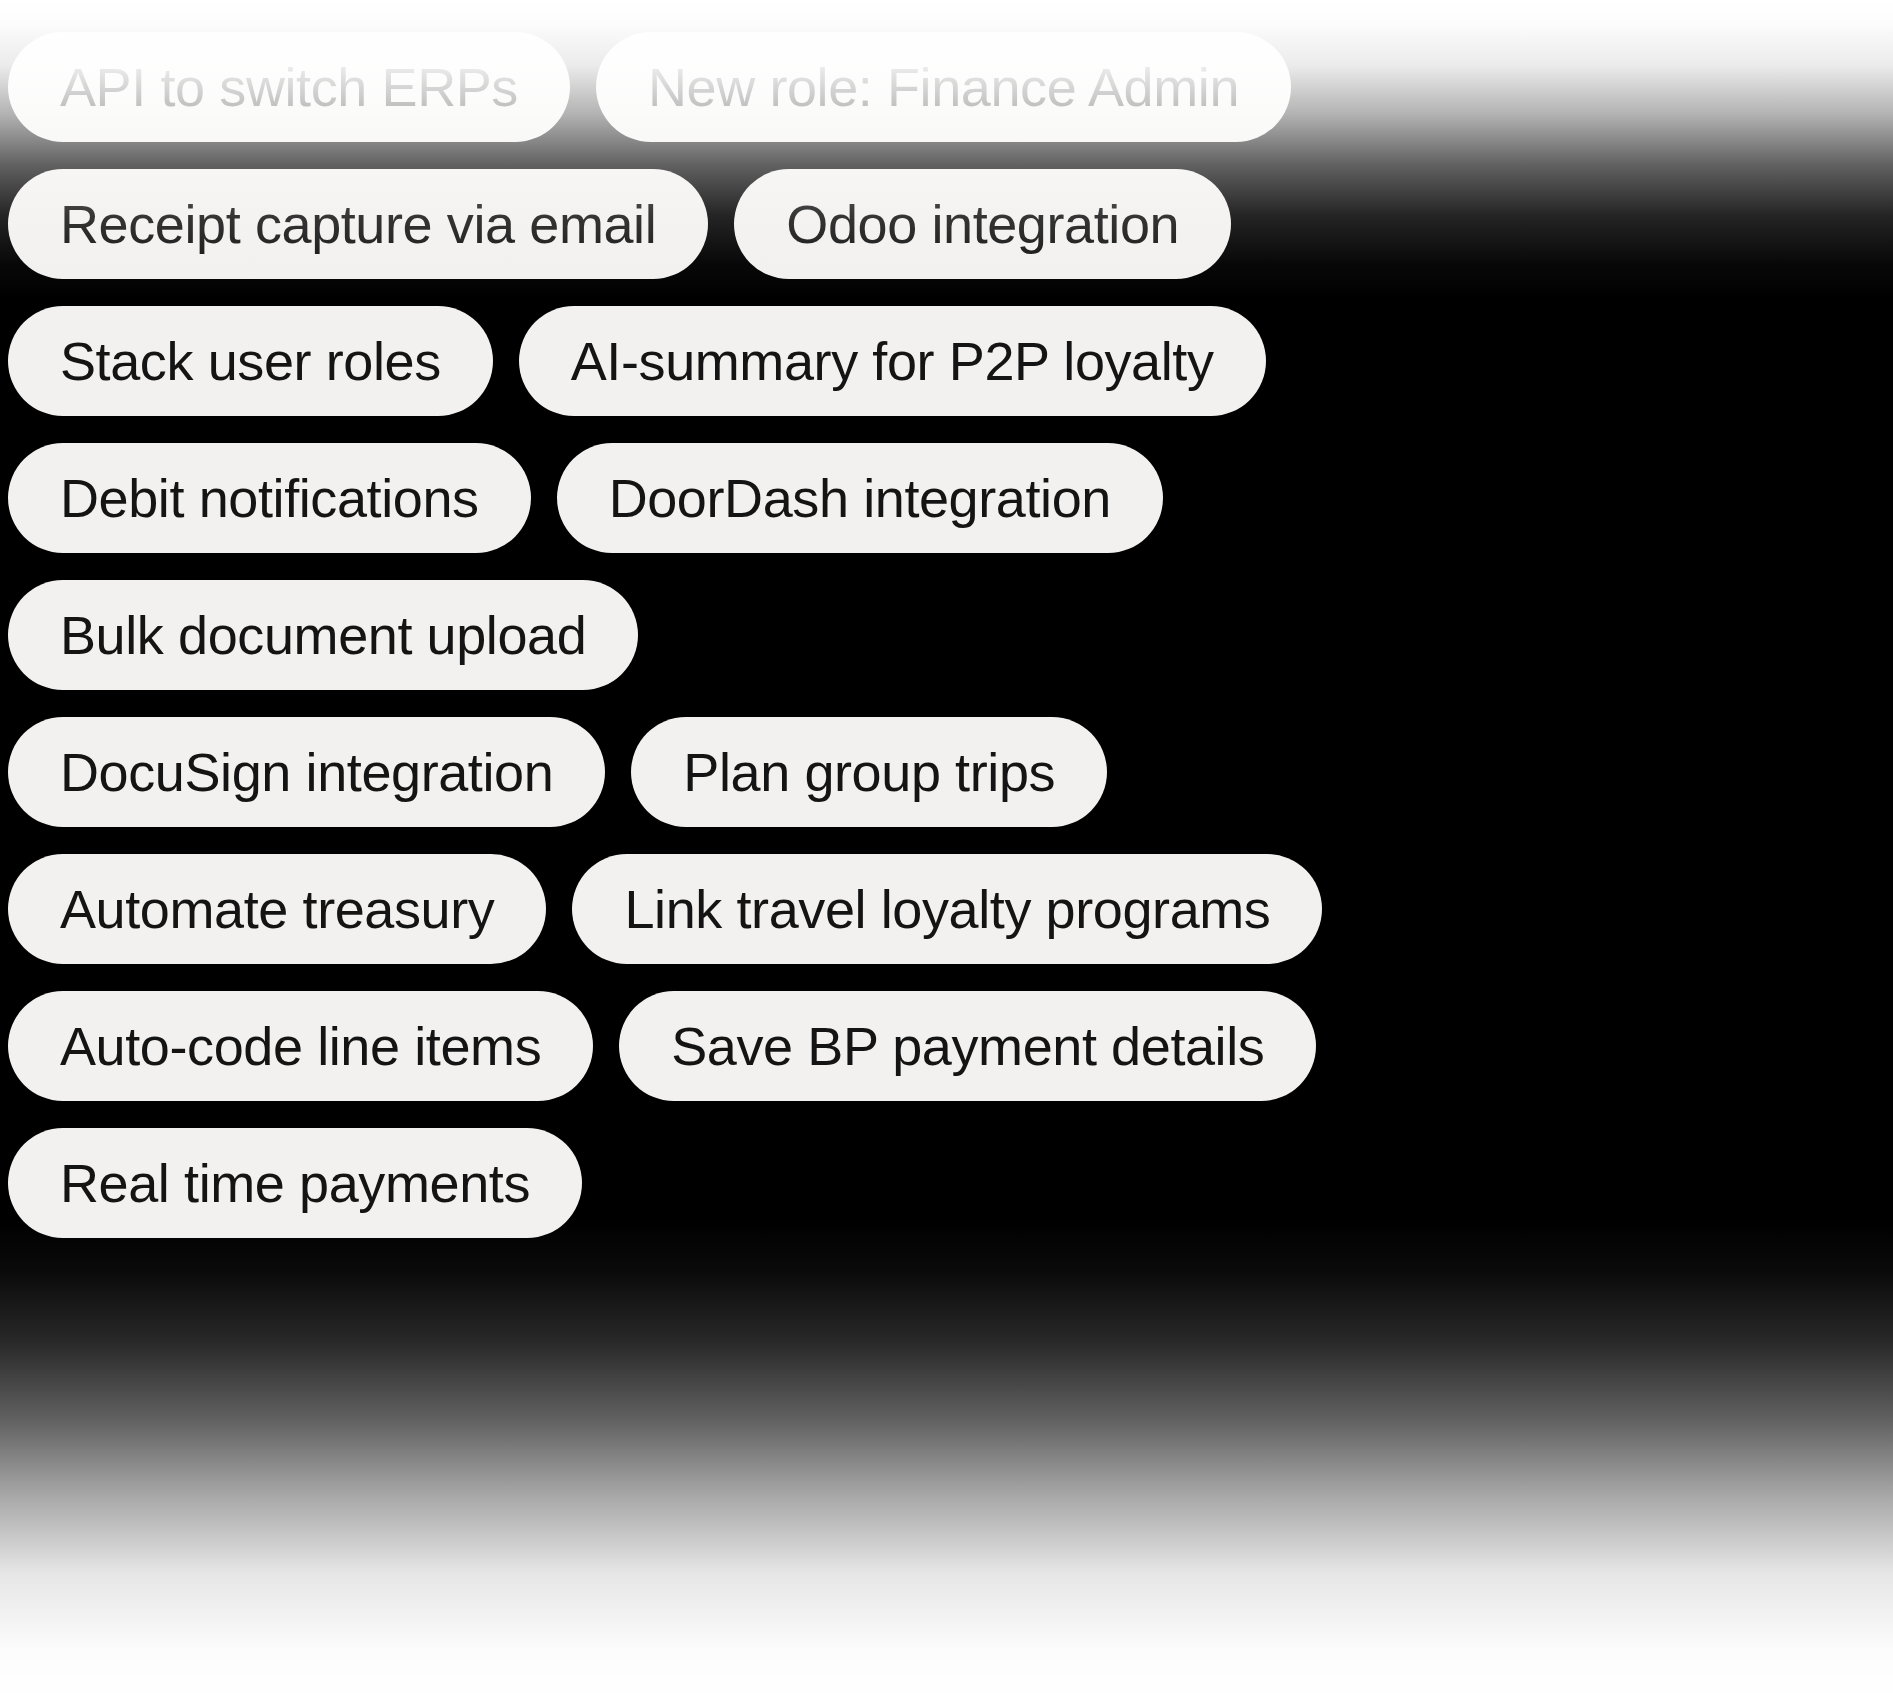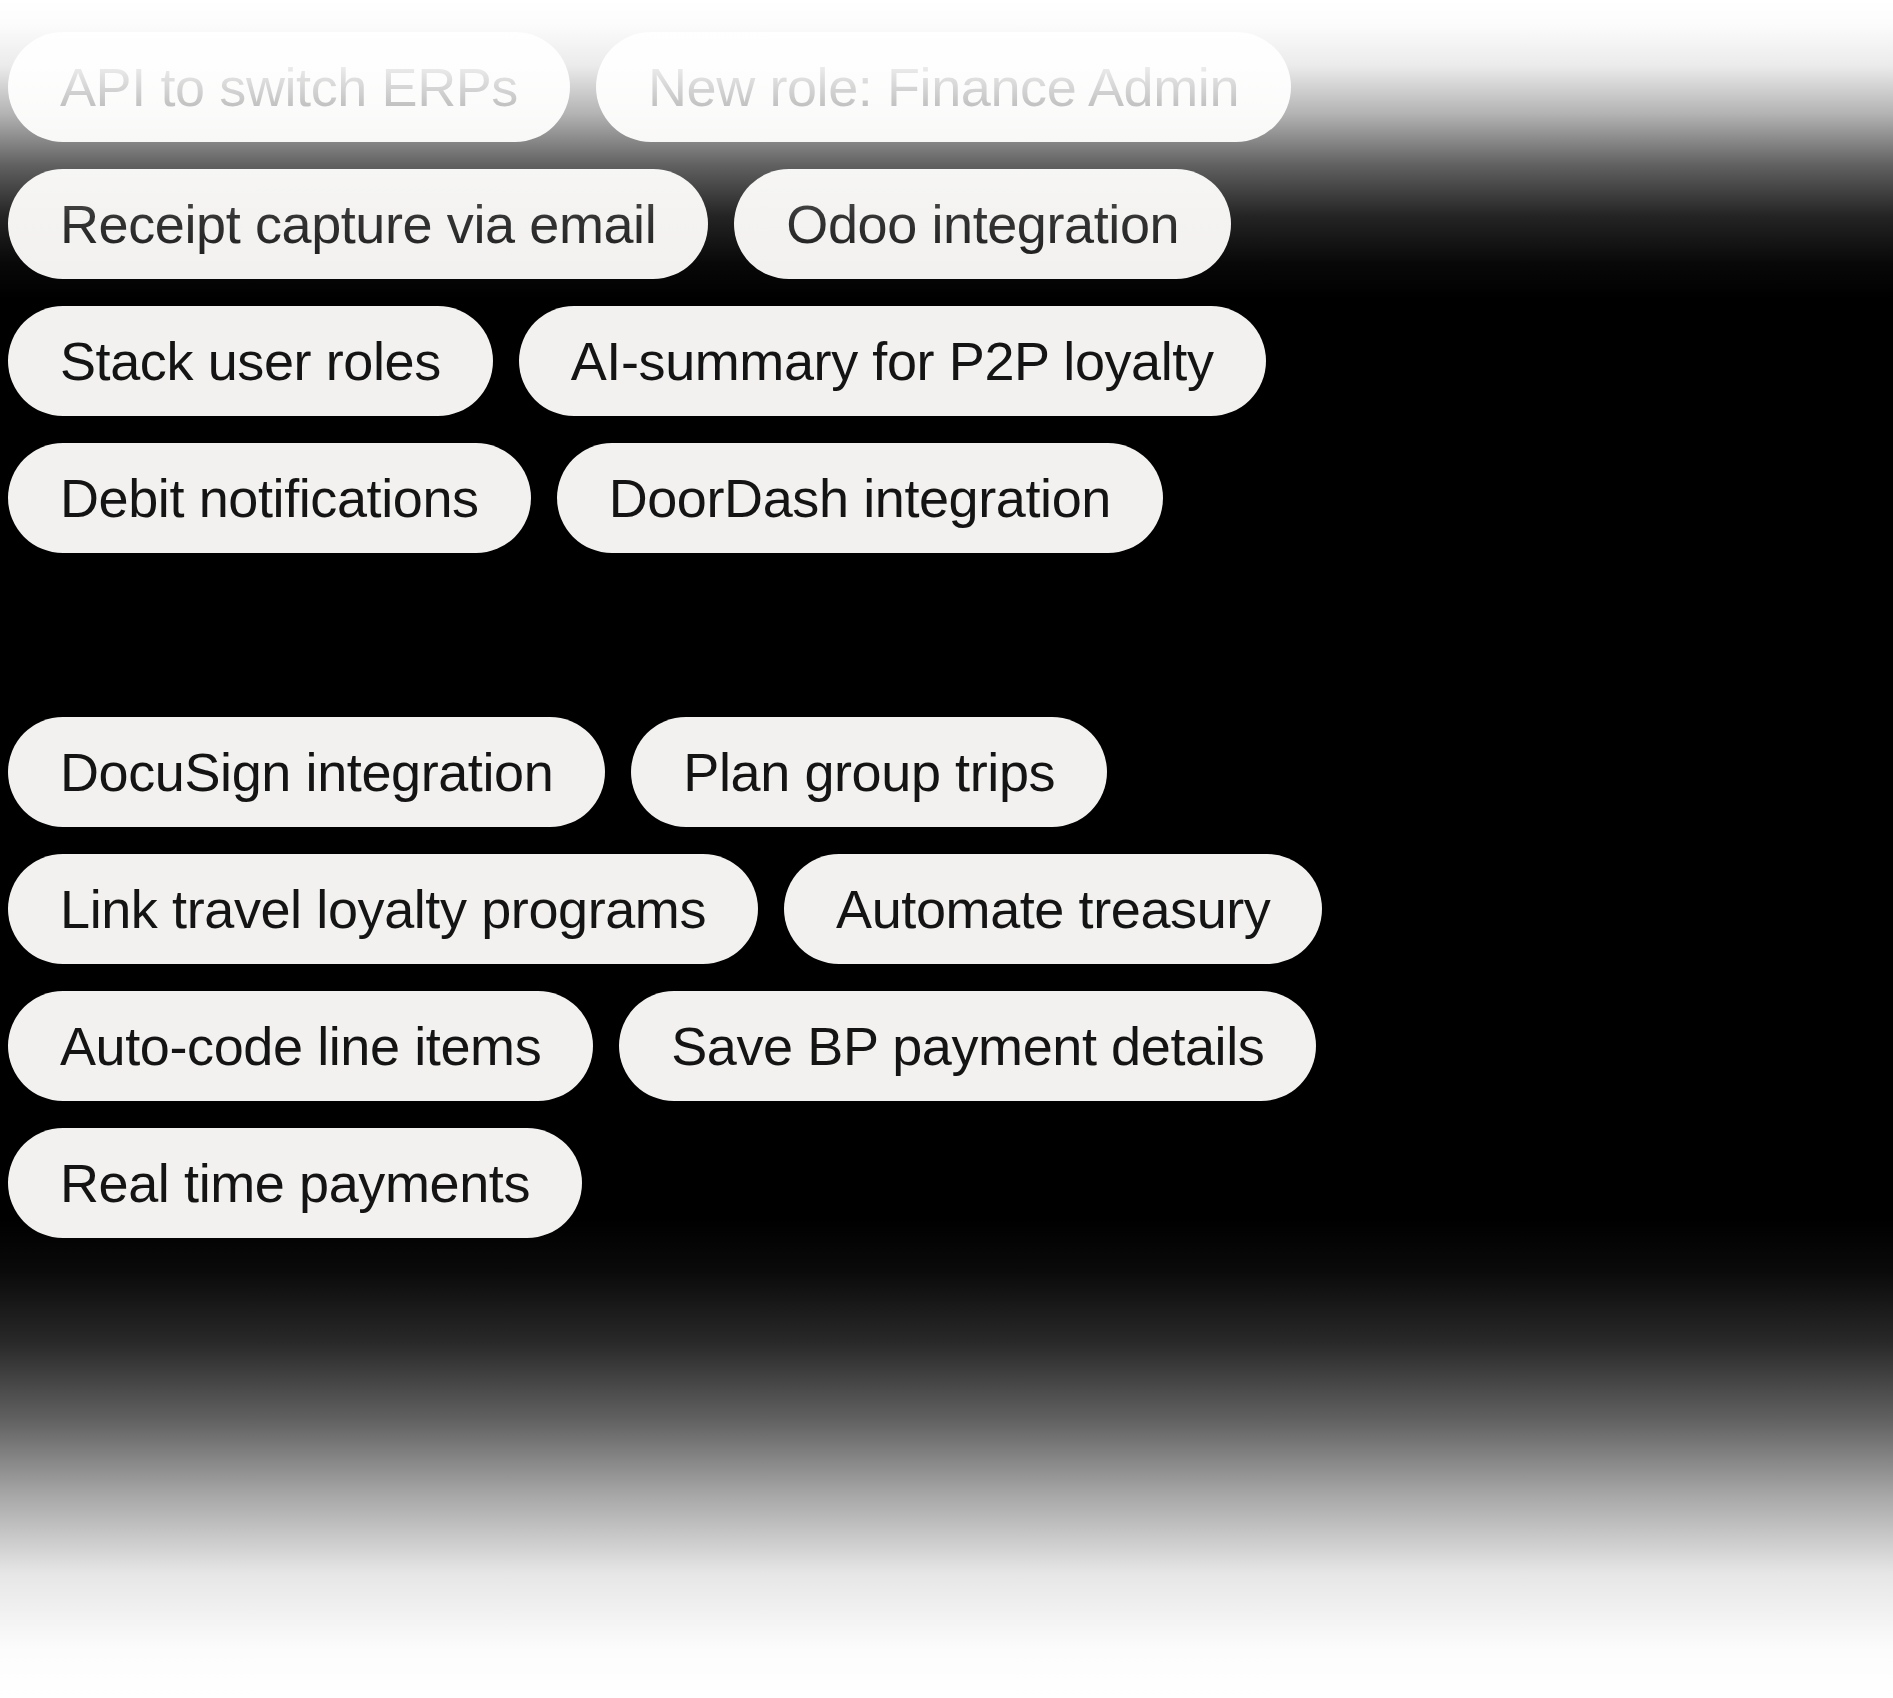"Bulk document upload" div.pill { html: none -> <div>Bulk document upload</div> }
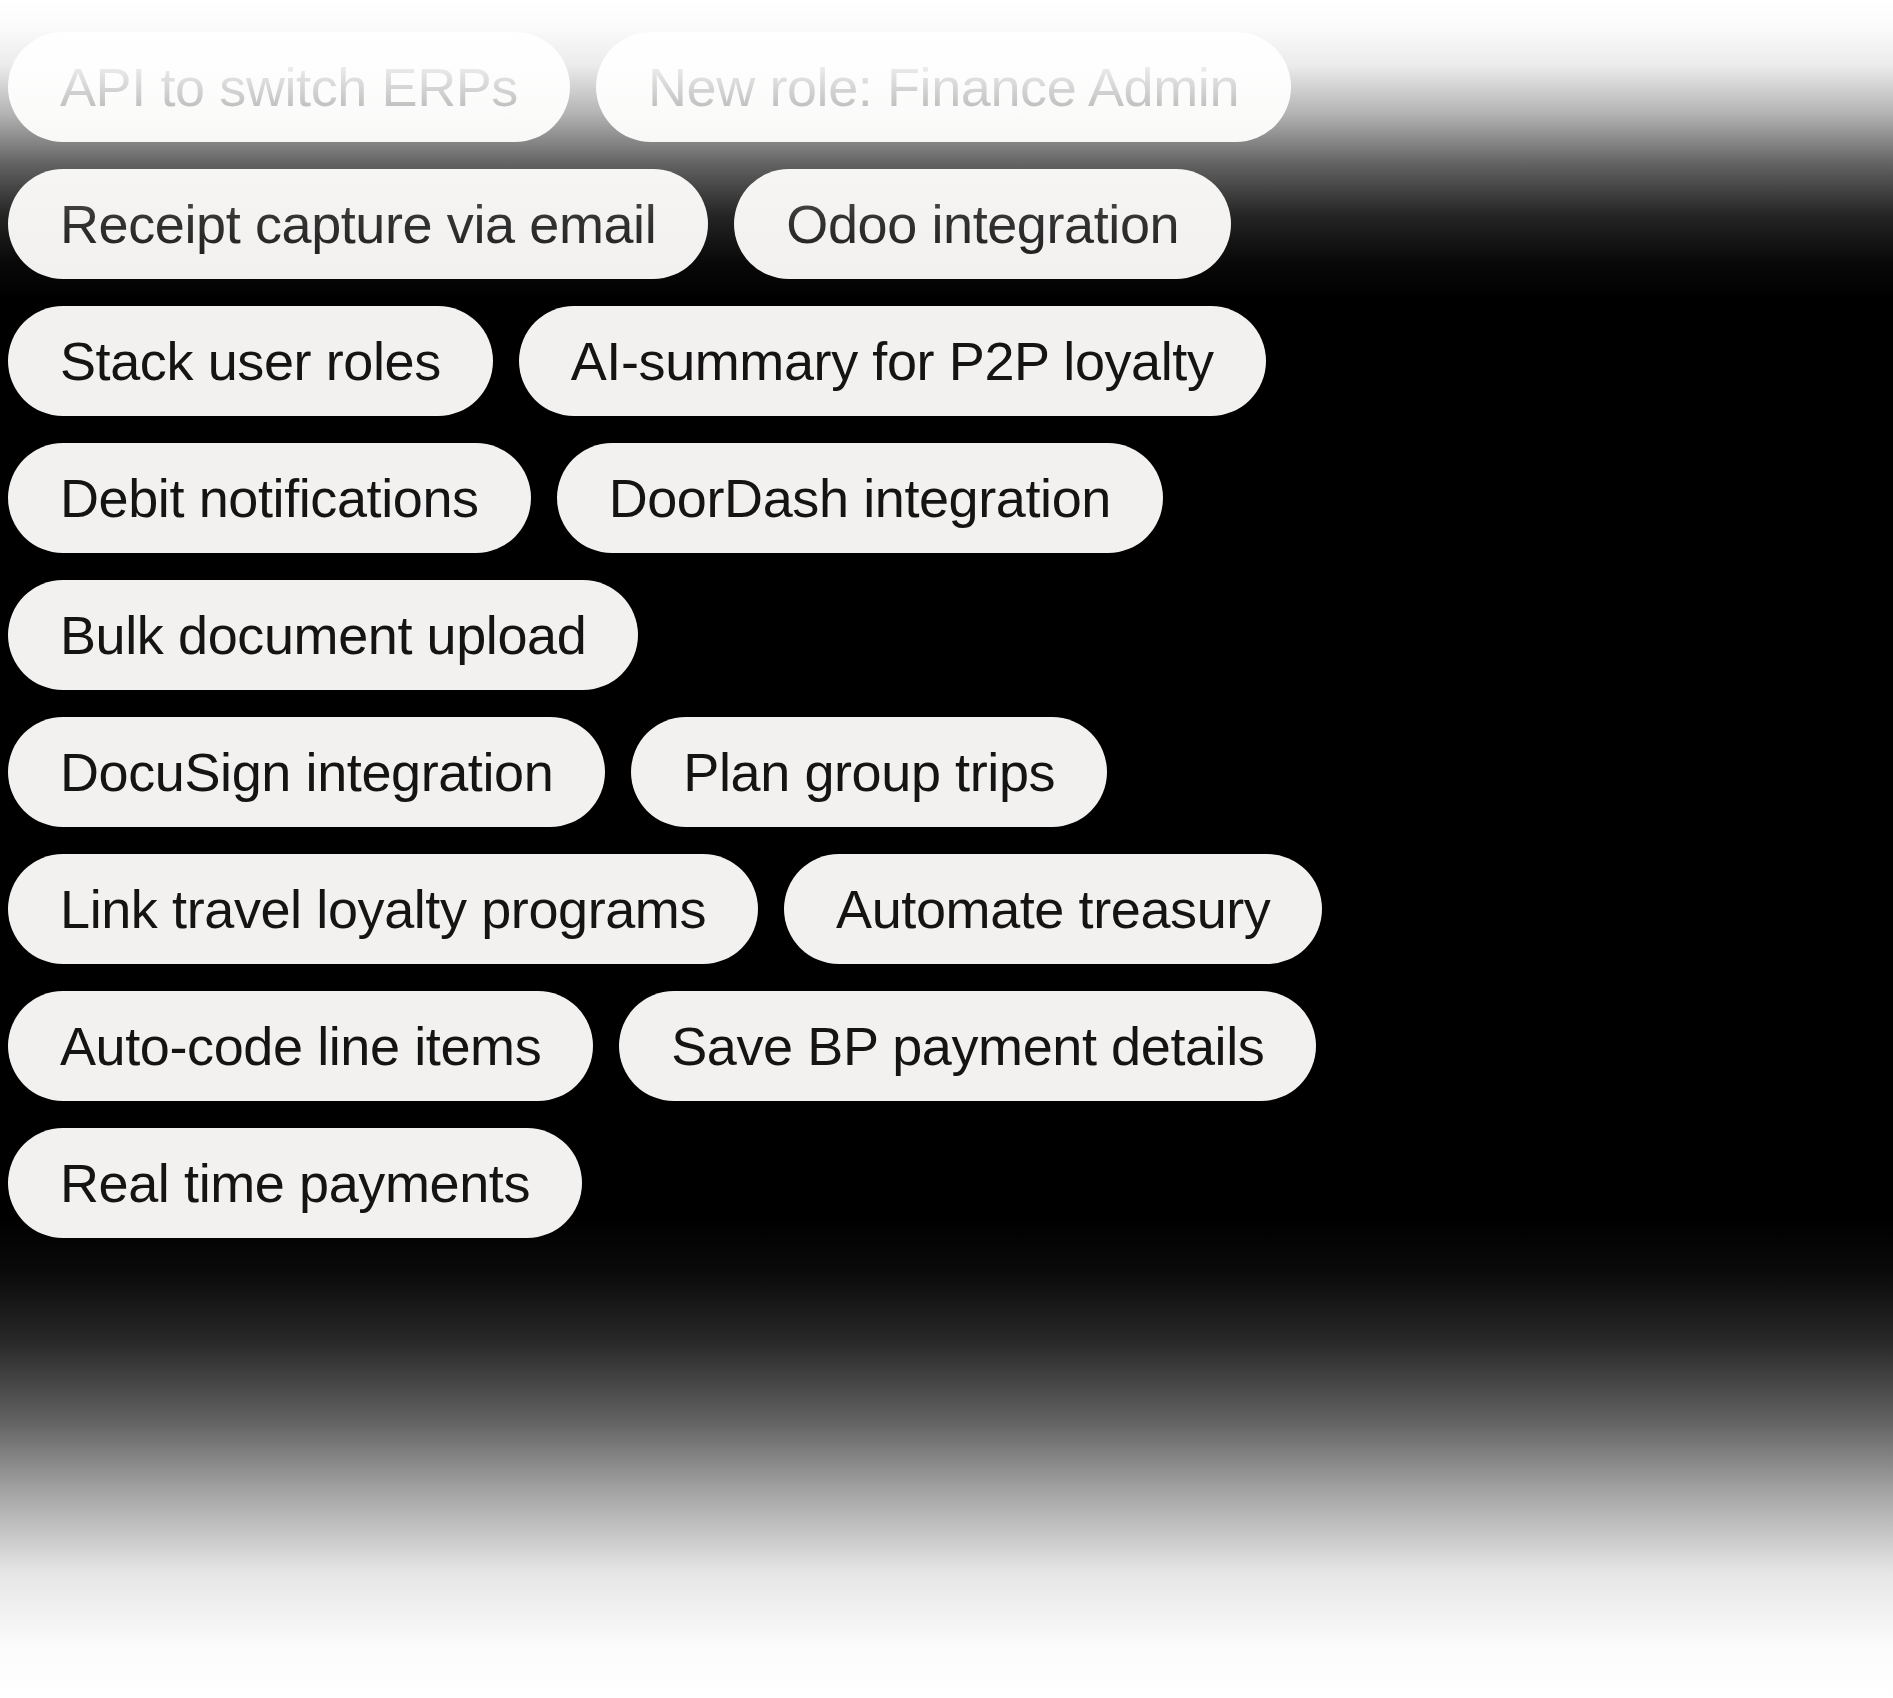"Link travel loyalty programs" div.pill { order: before "Automate treasury" -> after "Automate treasury" }
